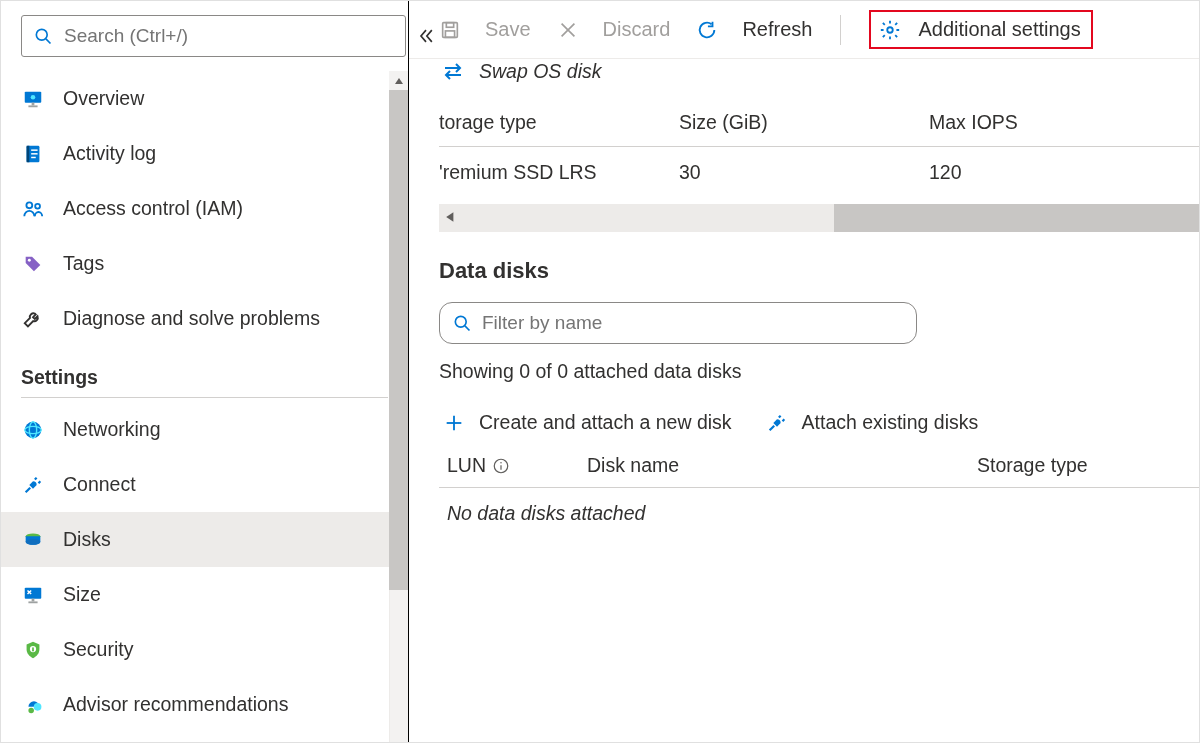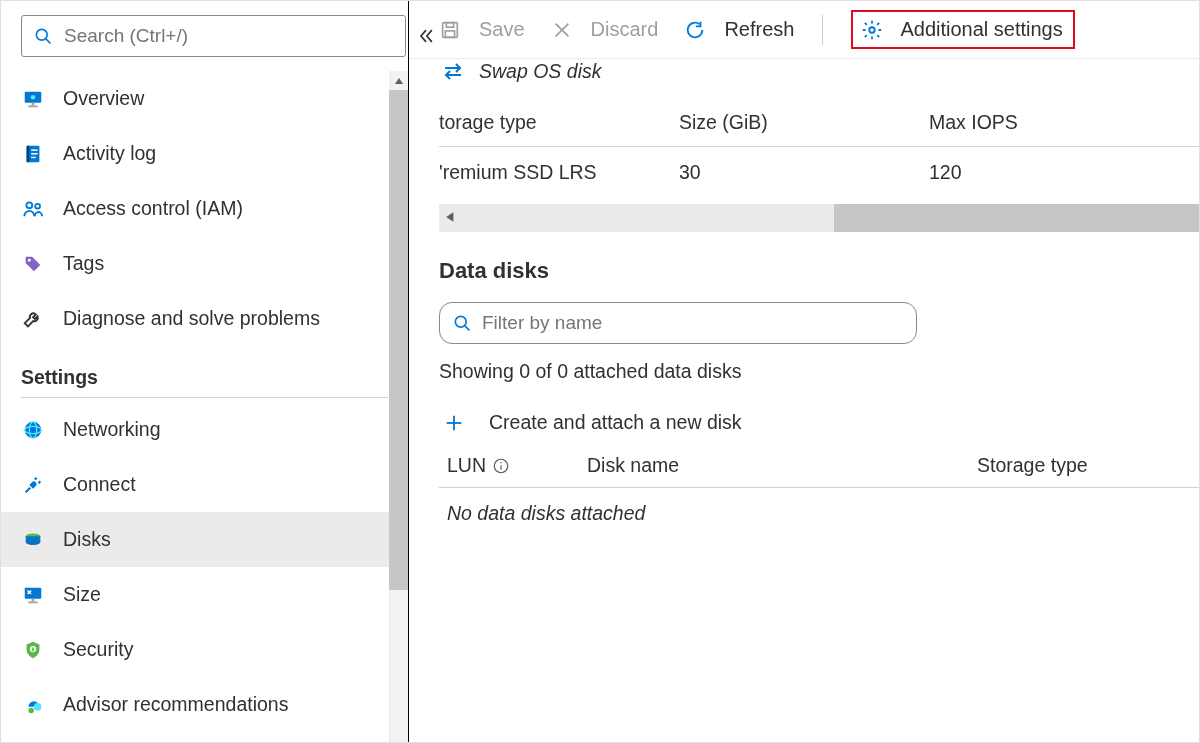"Save" .tbtn { gap: 18px -> 24px }
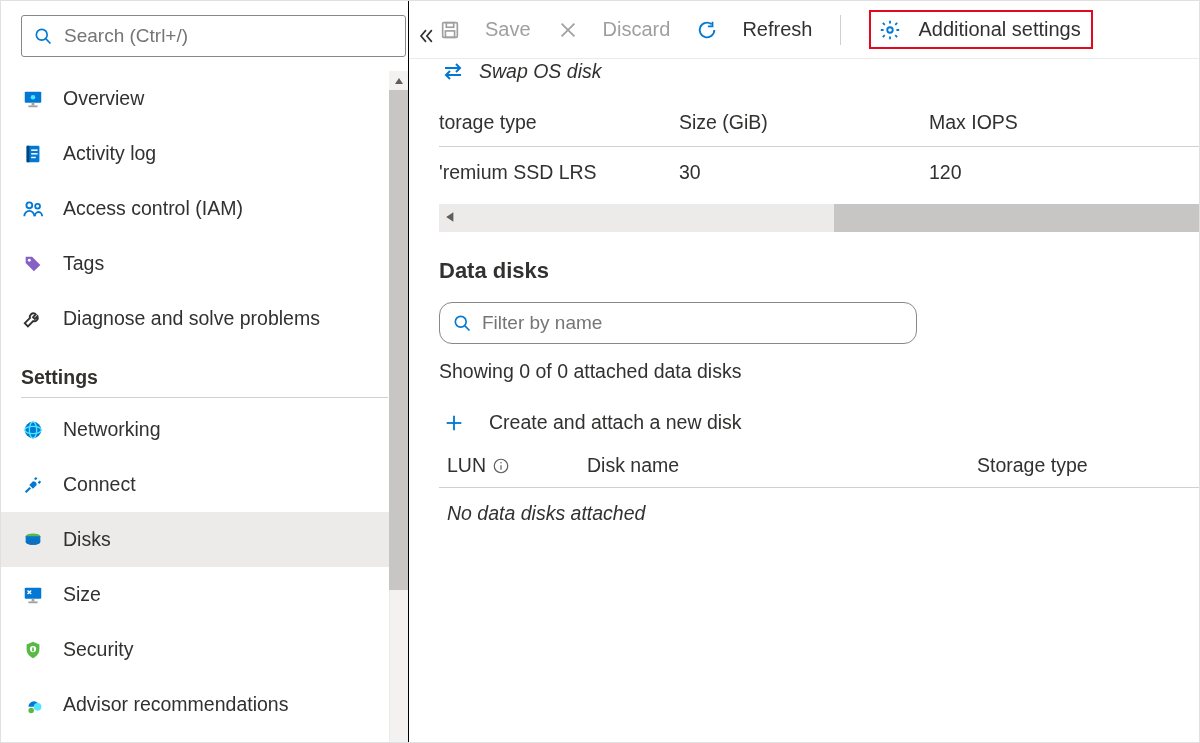"Create and attach a new" .link { gap: 24px -> 14px }
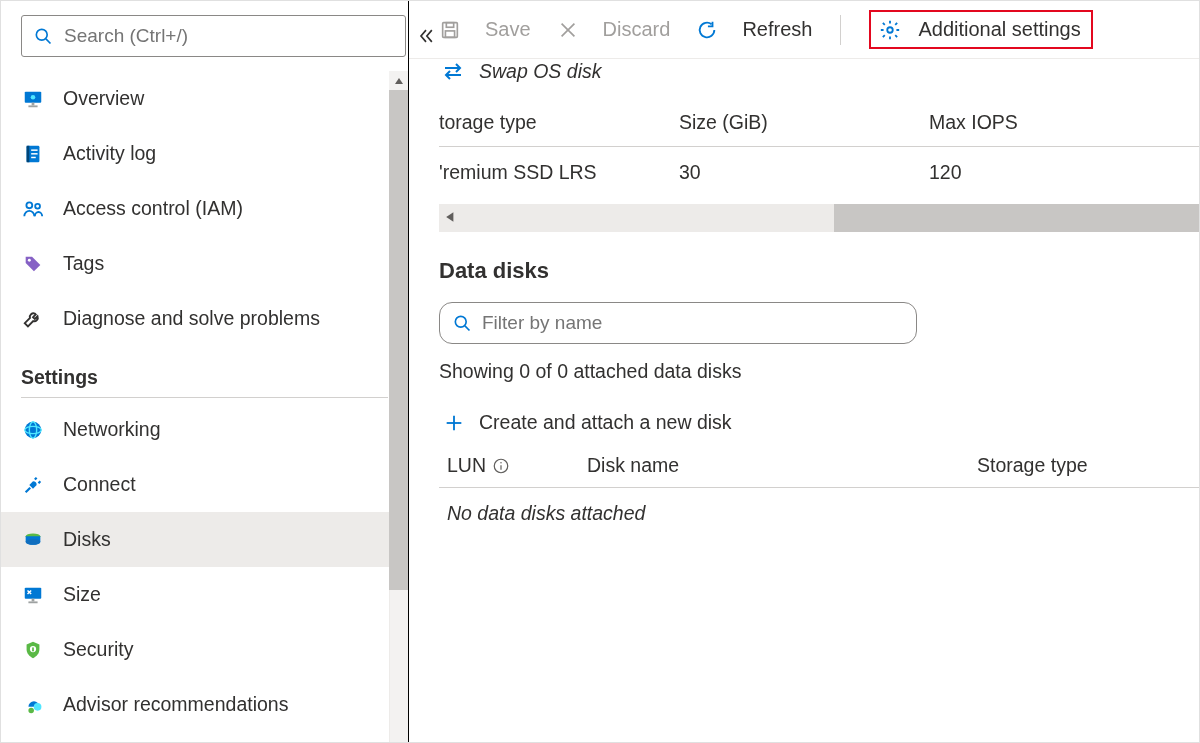"Attach existing disks" div.link { html: none -> <div> <svg> <path></path> <path></path> <path></path> </svg> <span>Attach existing disks</span> </div> }
